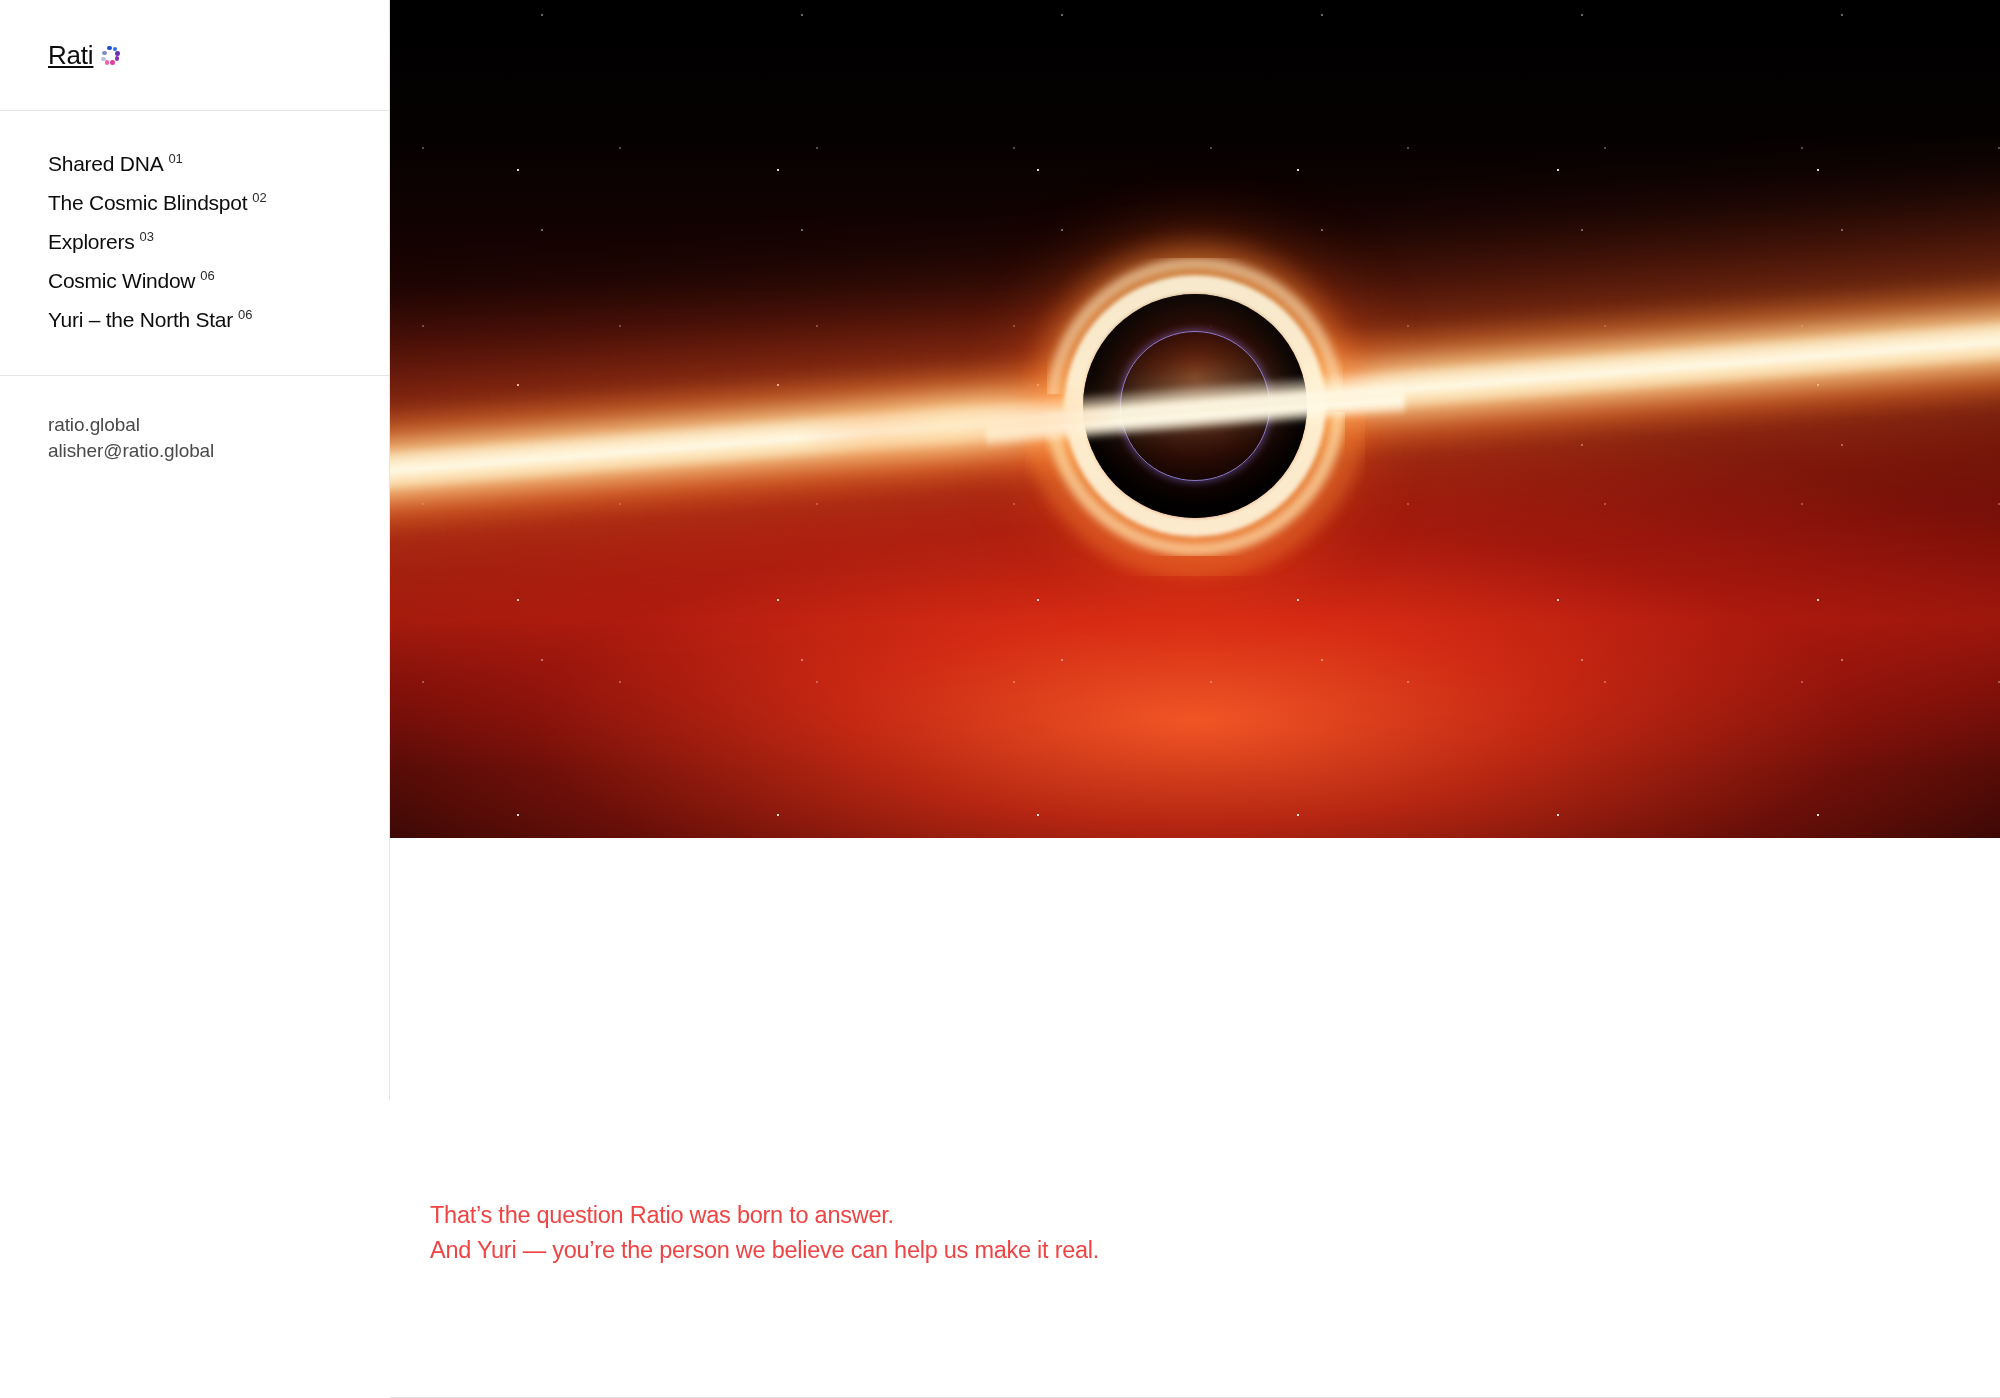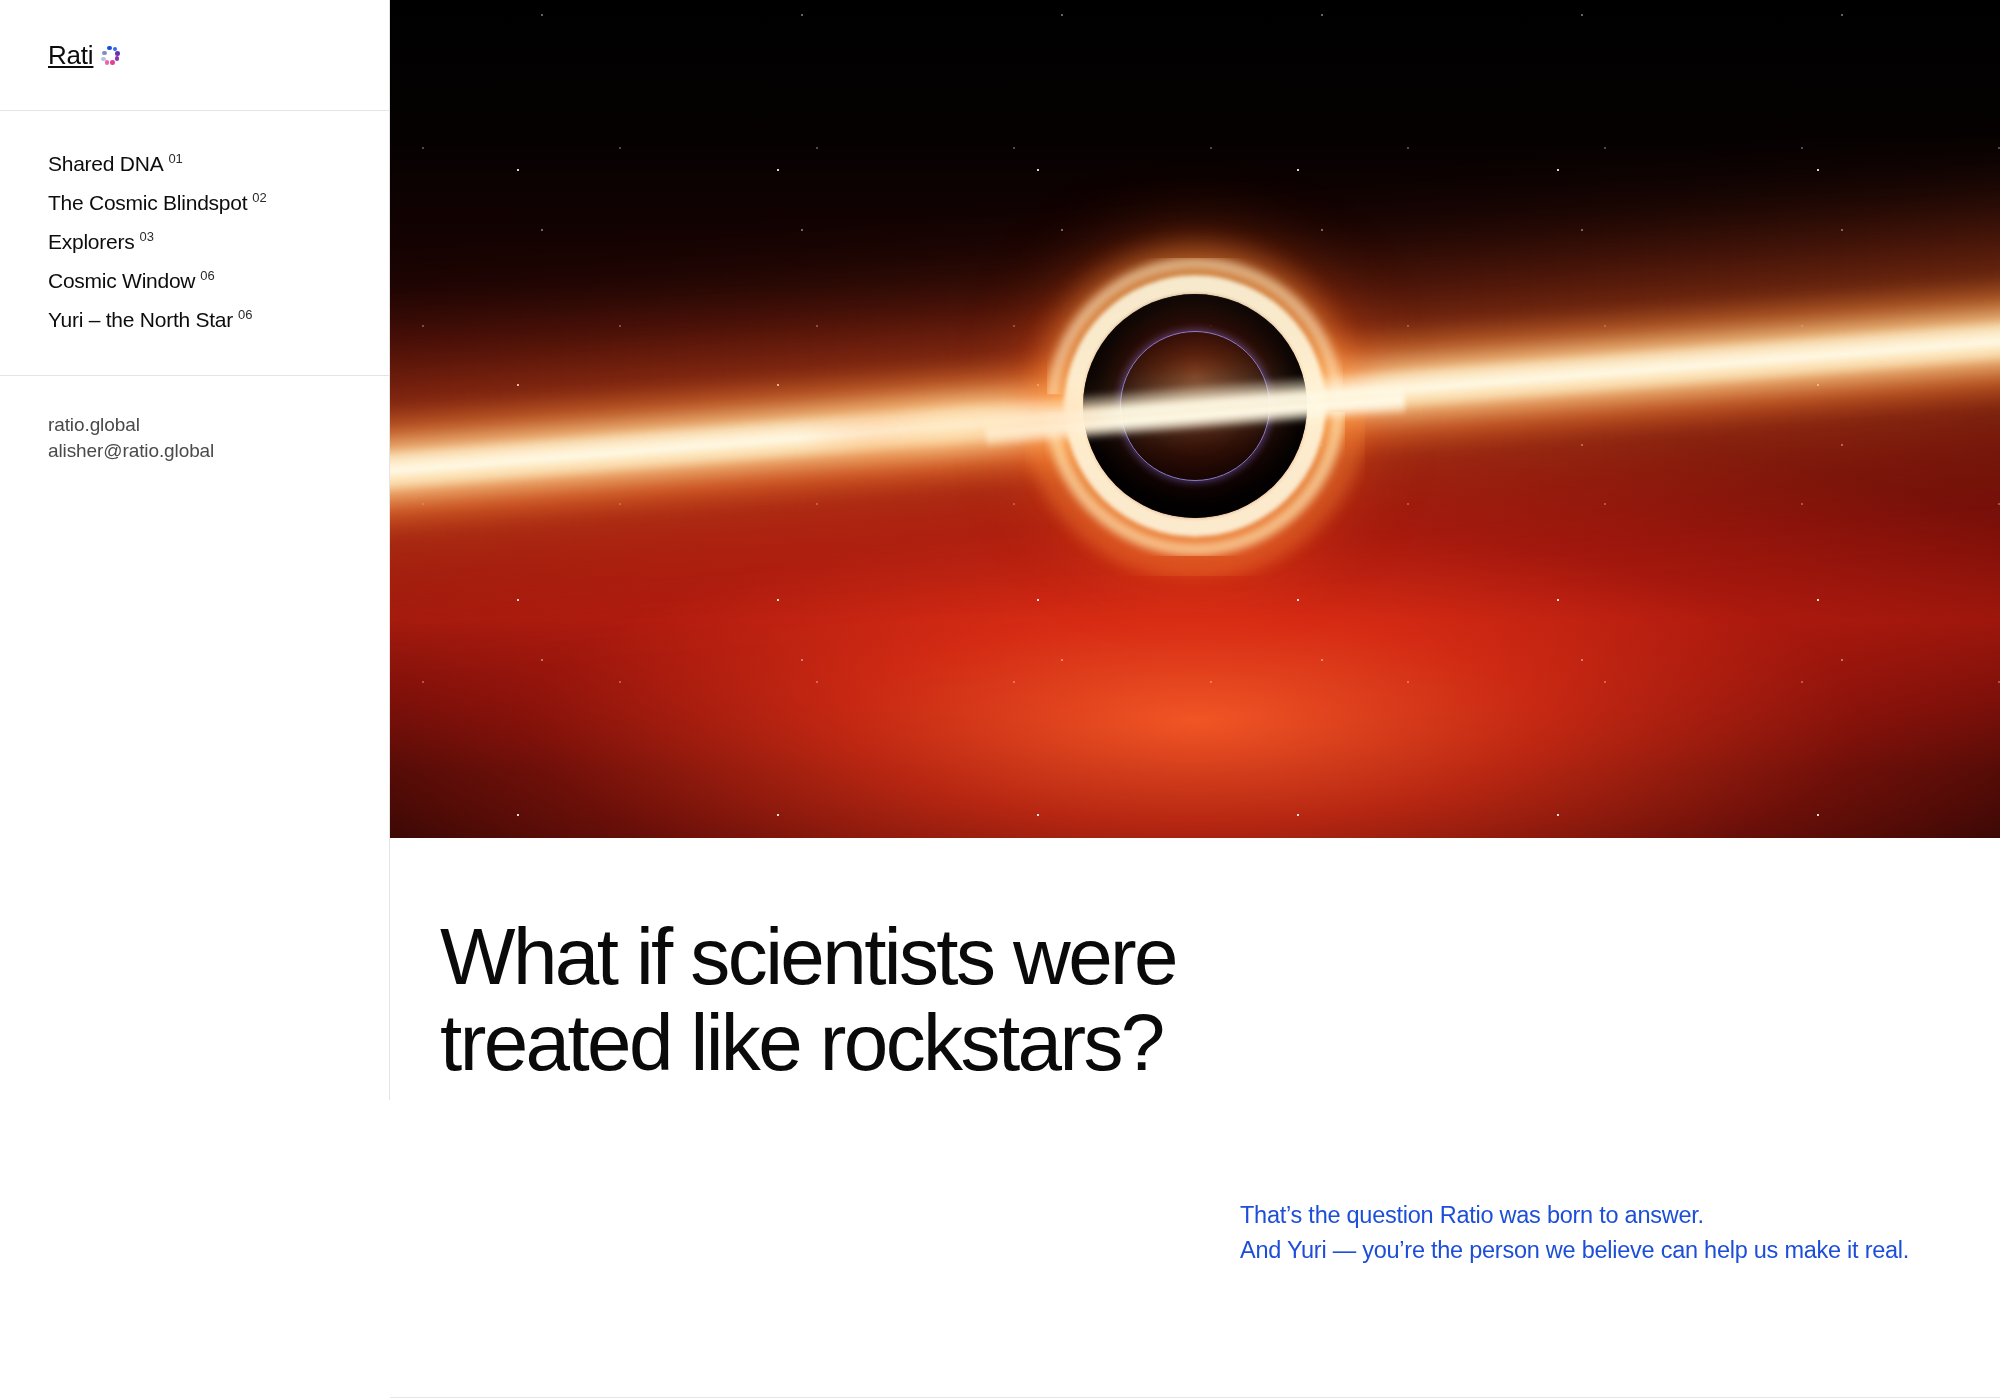"What if scientists were treated" h1.headline { html: <h1>What if scientists were treated like rockstars?</h1> -> none }
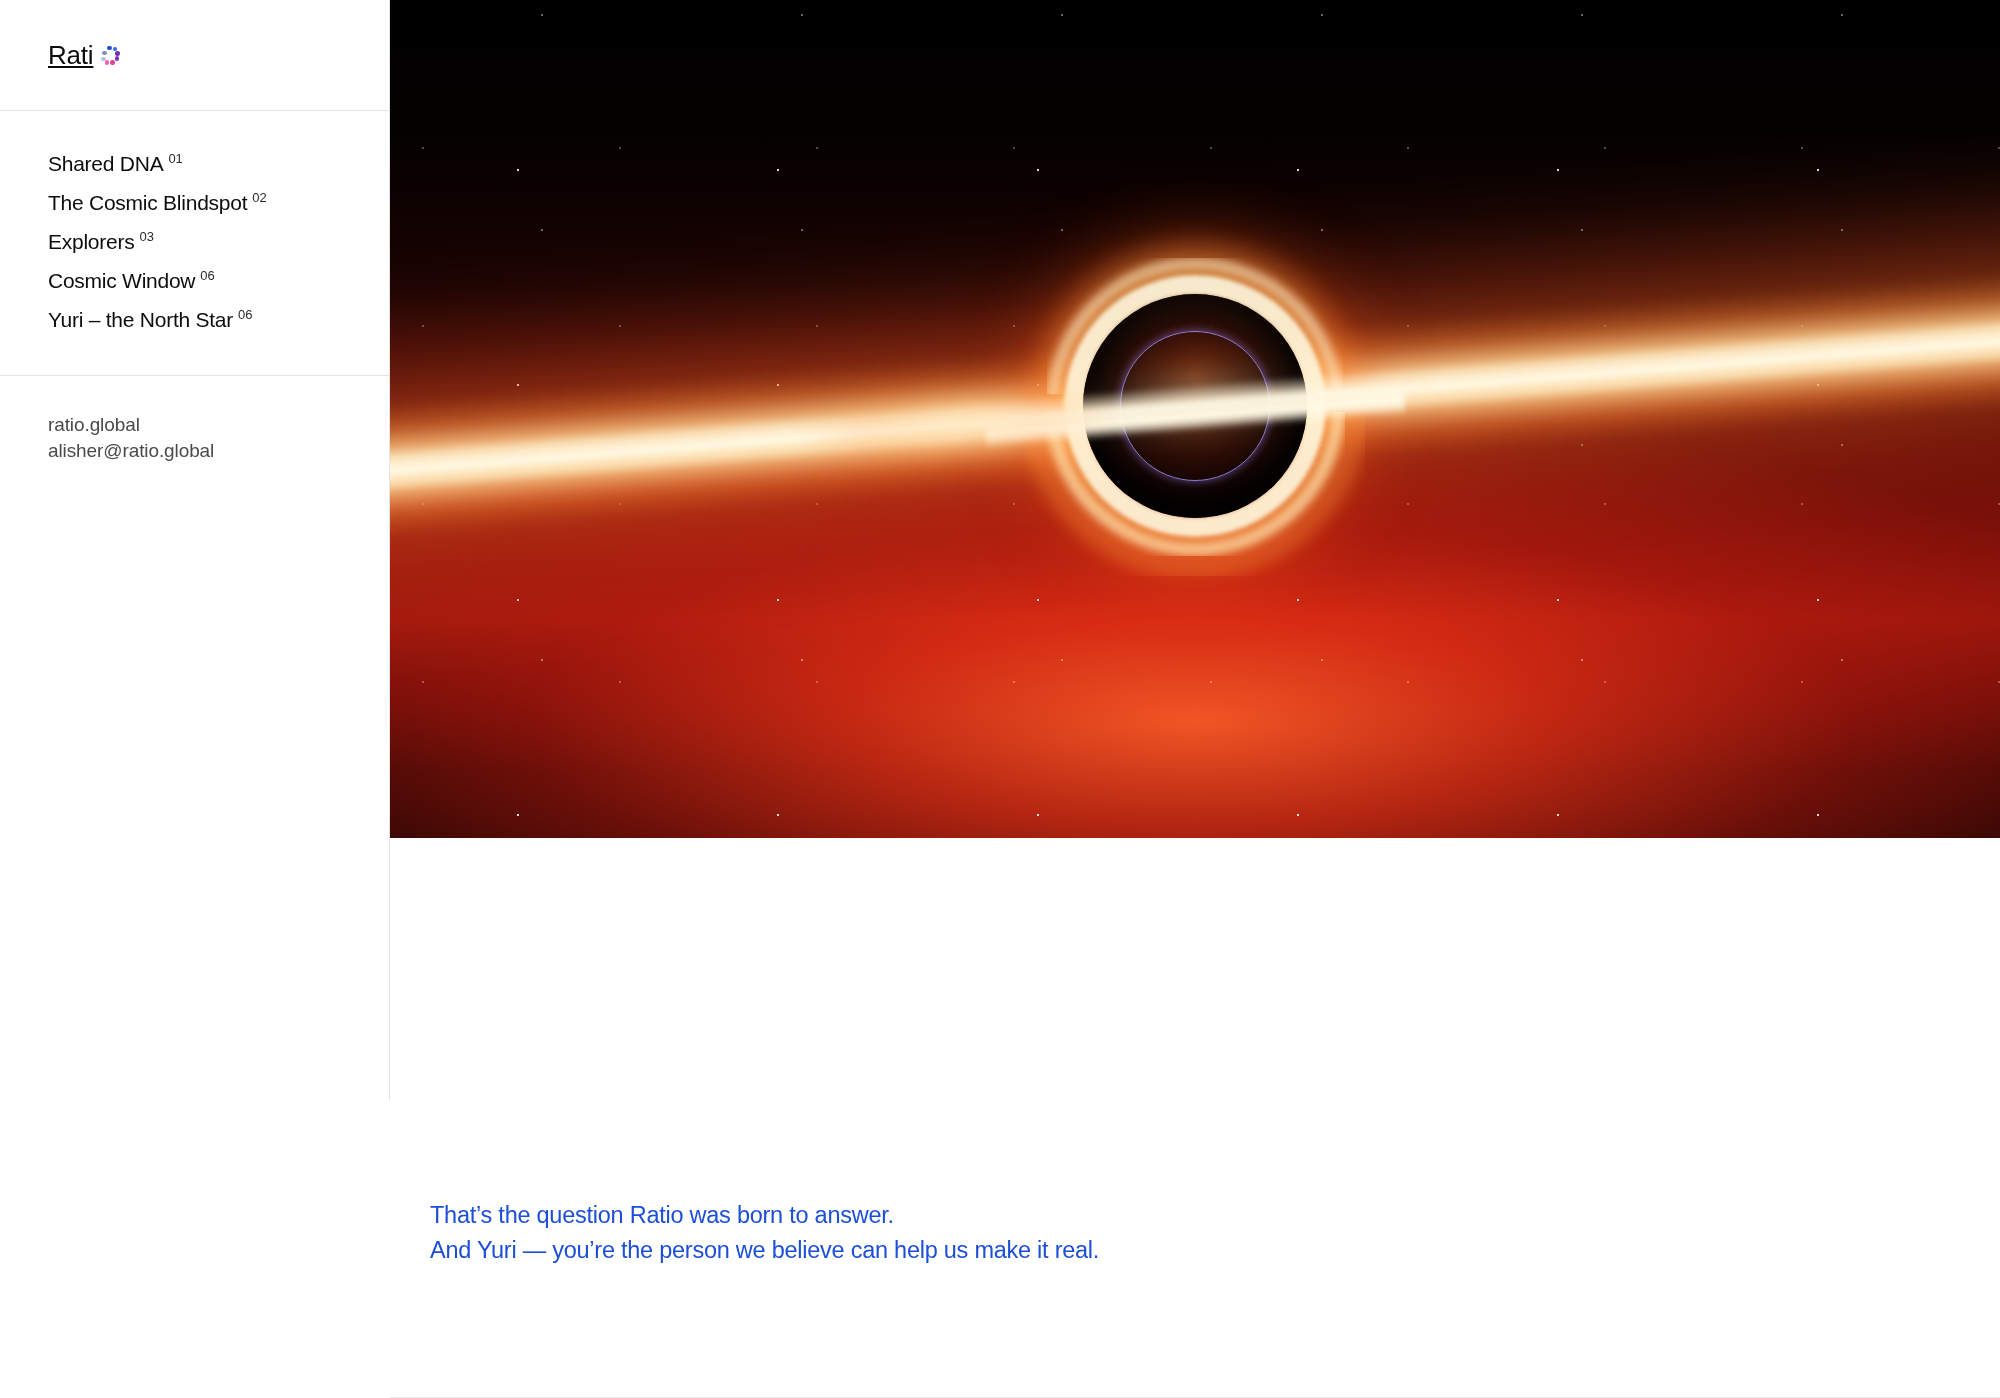"That’s the question Ratio was" .lede { color: #1d4ed8 -> #ef4444 }
